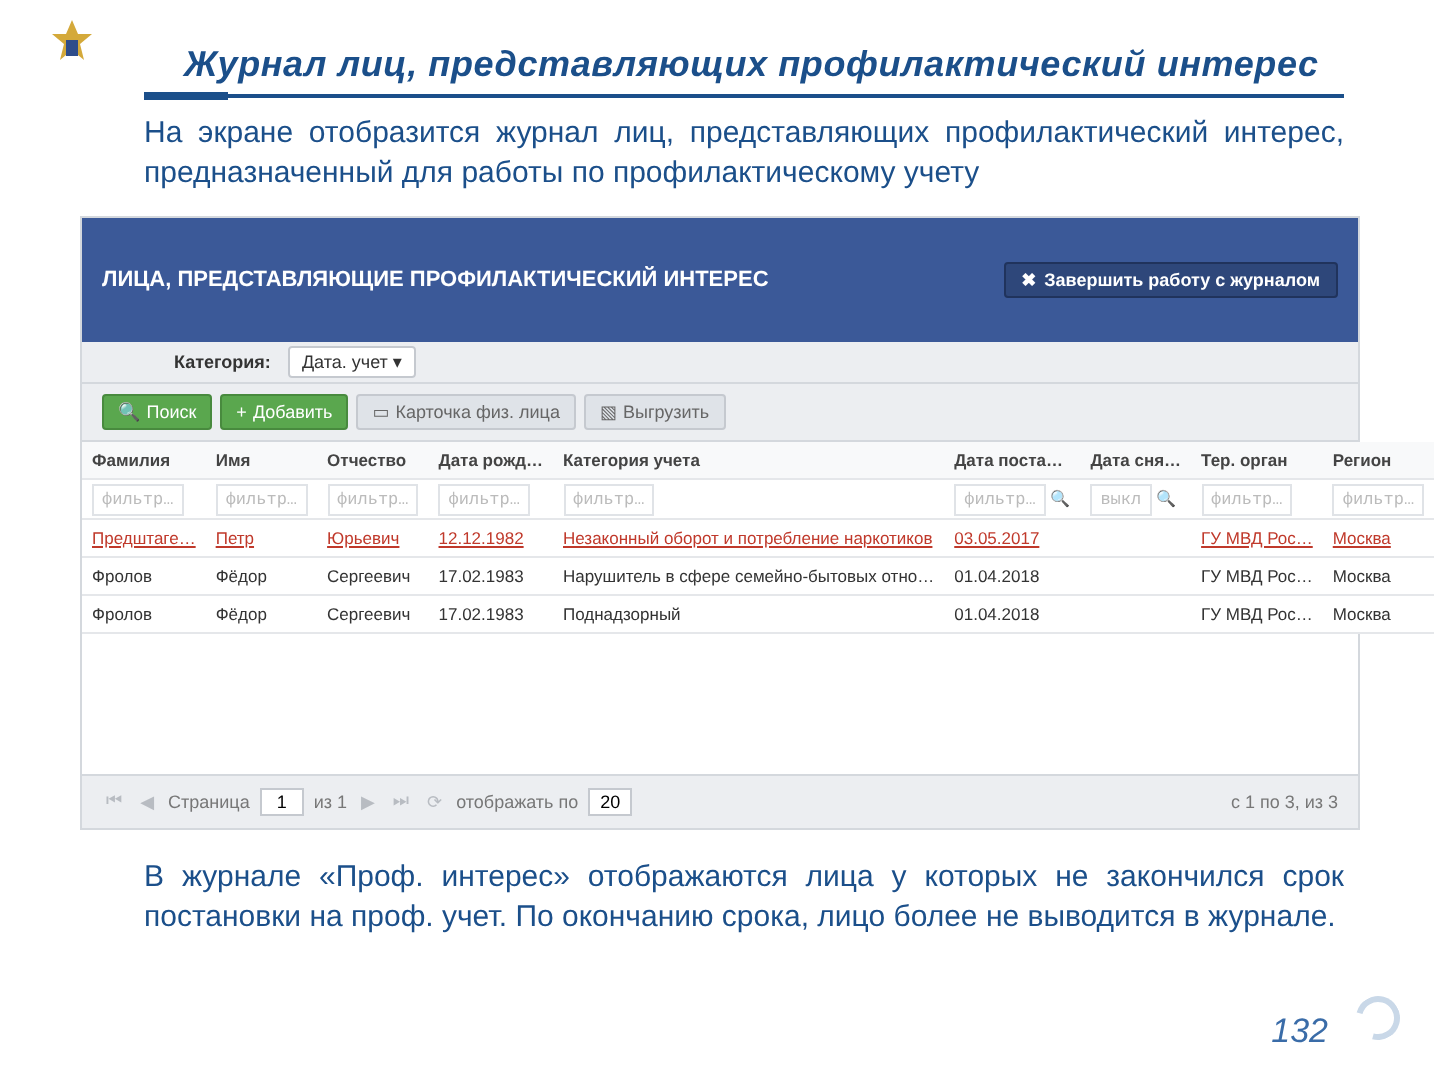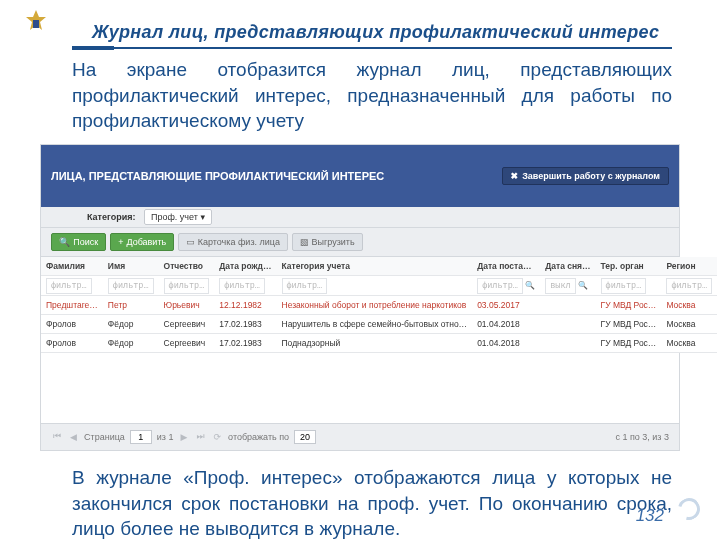"На экране отобразится журнал лиц," .para { font-size: 19px -> 15px }
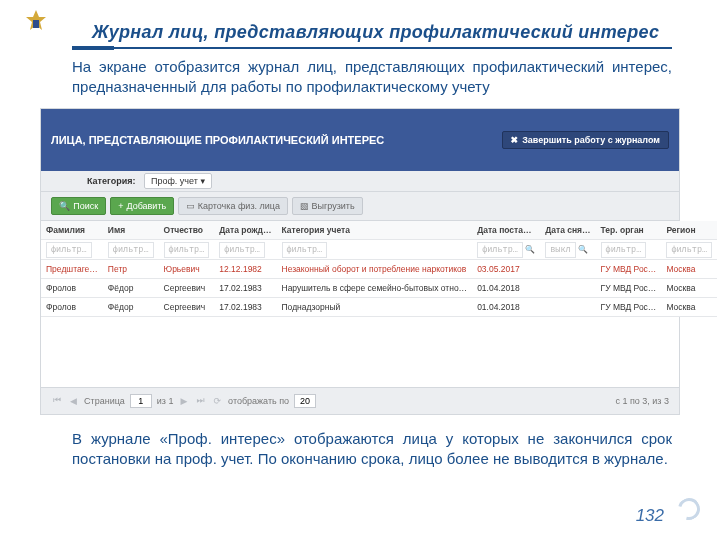"Проф. учет" span { text: Проф -> Дата }
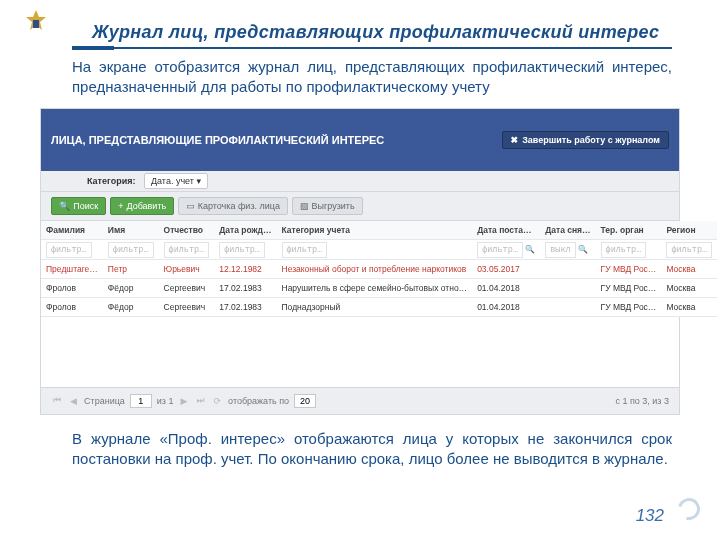"Предштаге…" tr.hl td, tr.hl td span { text-decoration: none -> underline }
